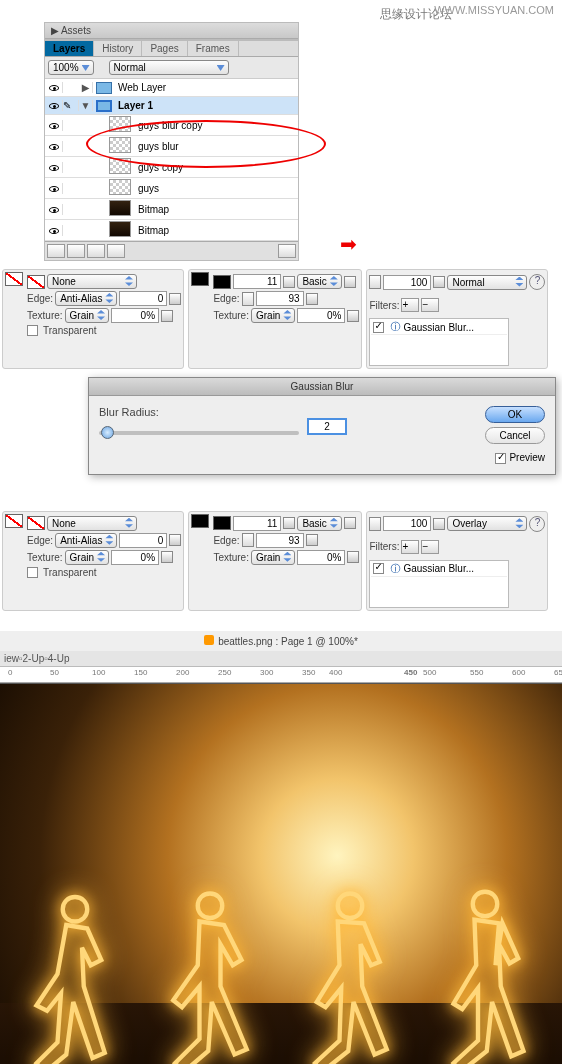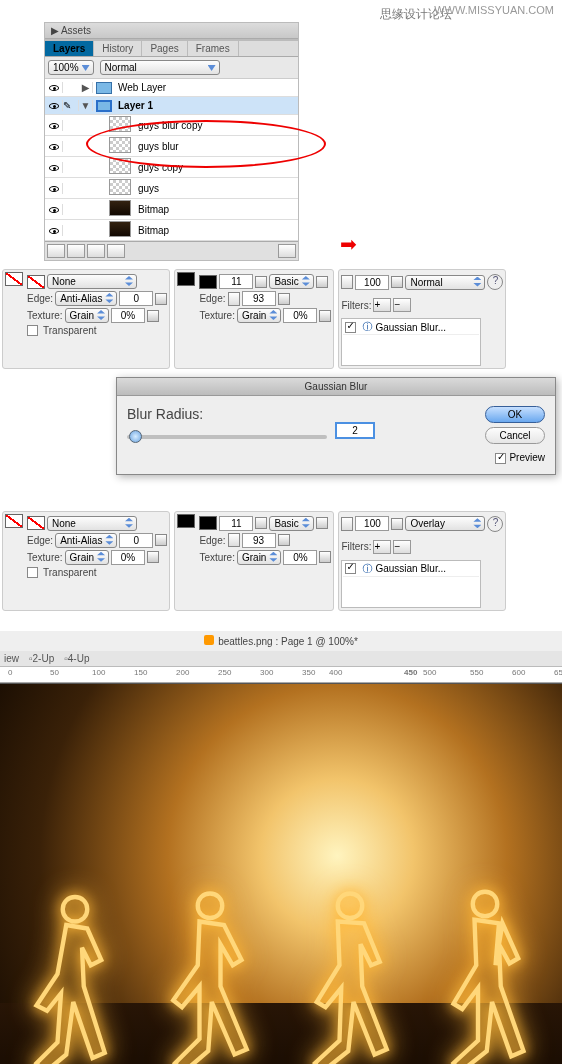"100%" .toolbar { gap: 6px -> 15px }
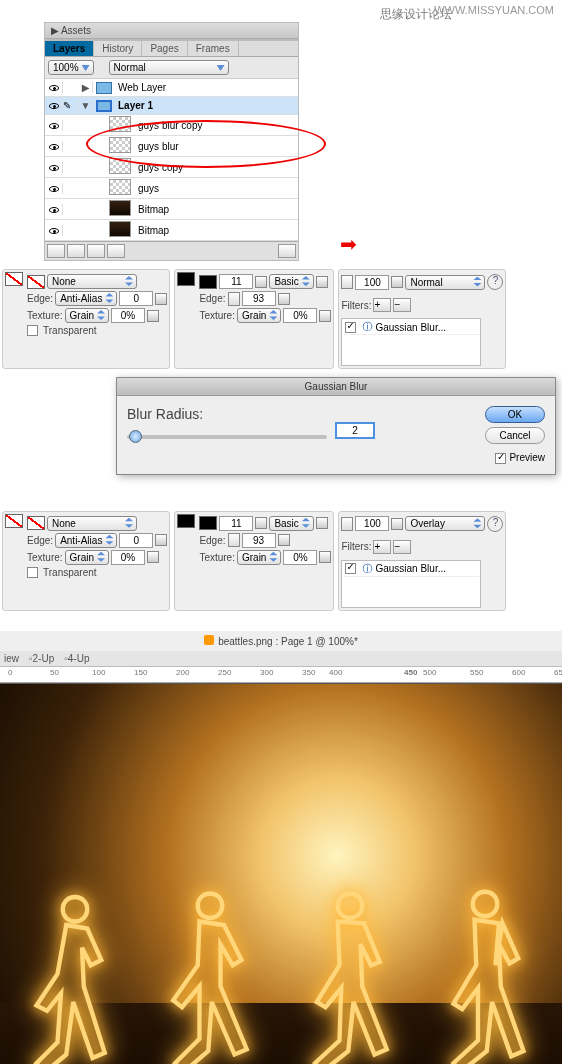"11" .numbox { text-align: center -> right; width: 34px -> 48px }
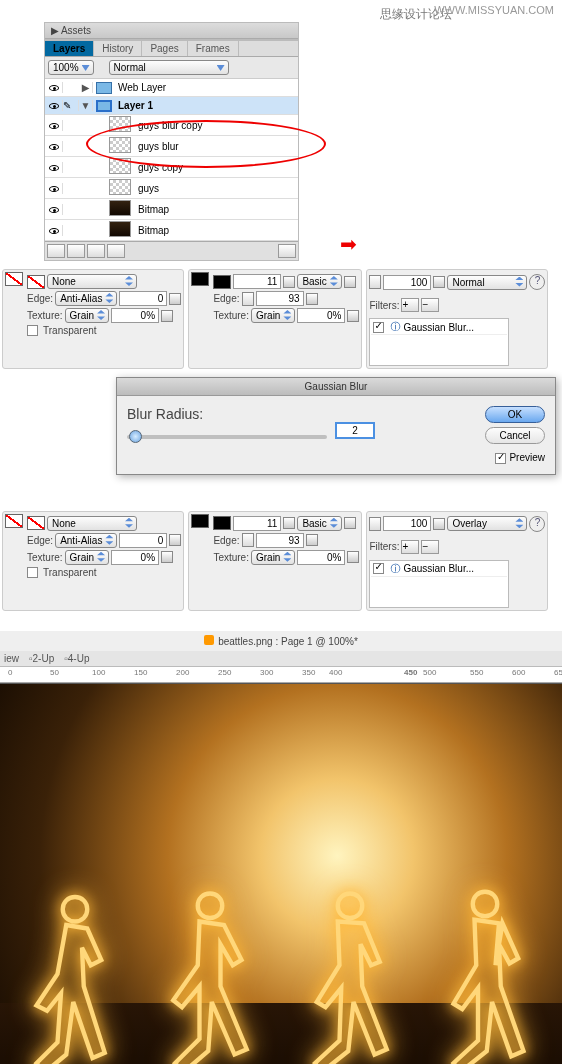"Gaussian Blur" div.dialog { margin: 0 6px 0 116px -> 0 6px 0 88px }
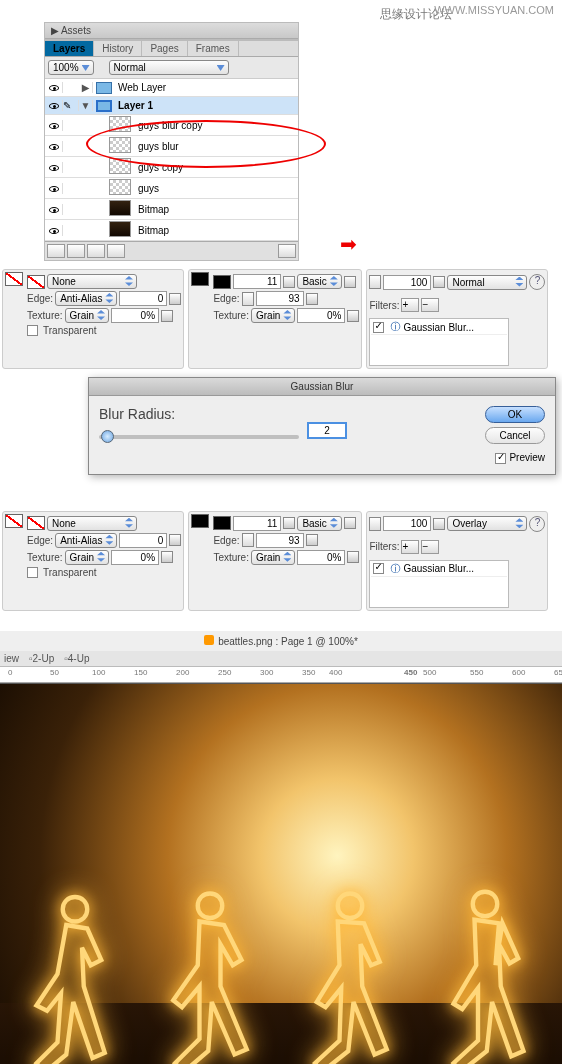"Blur Radius:" div.lbl { font-size: 14px -> 11px }
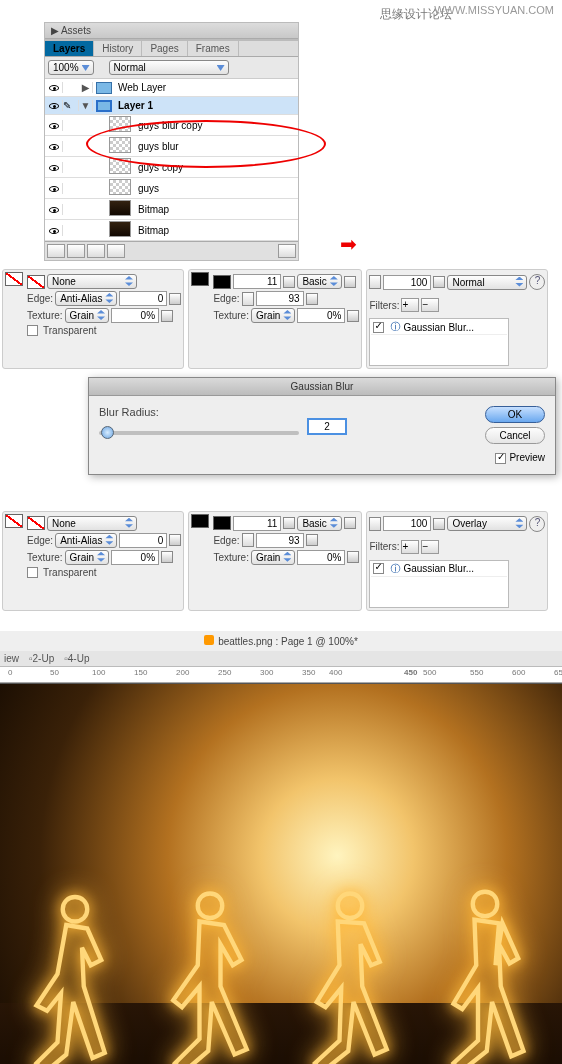"iew" .tabbar { gap: 10px -> none }
